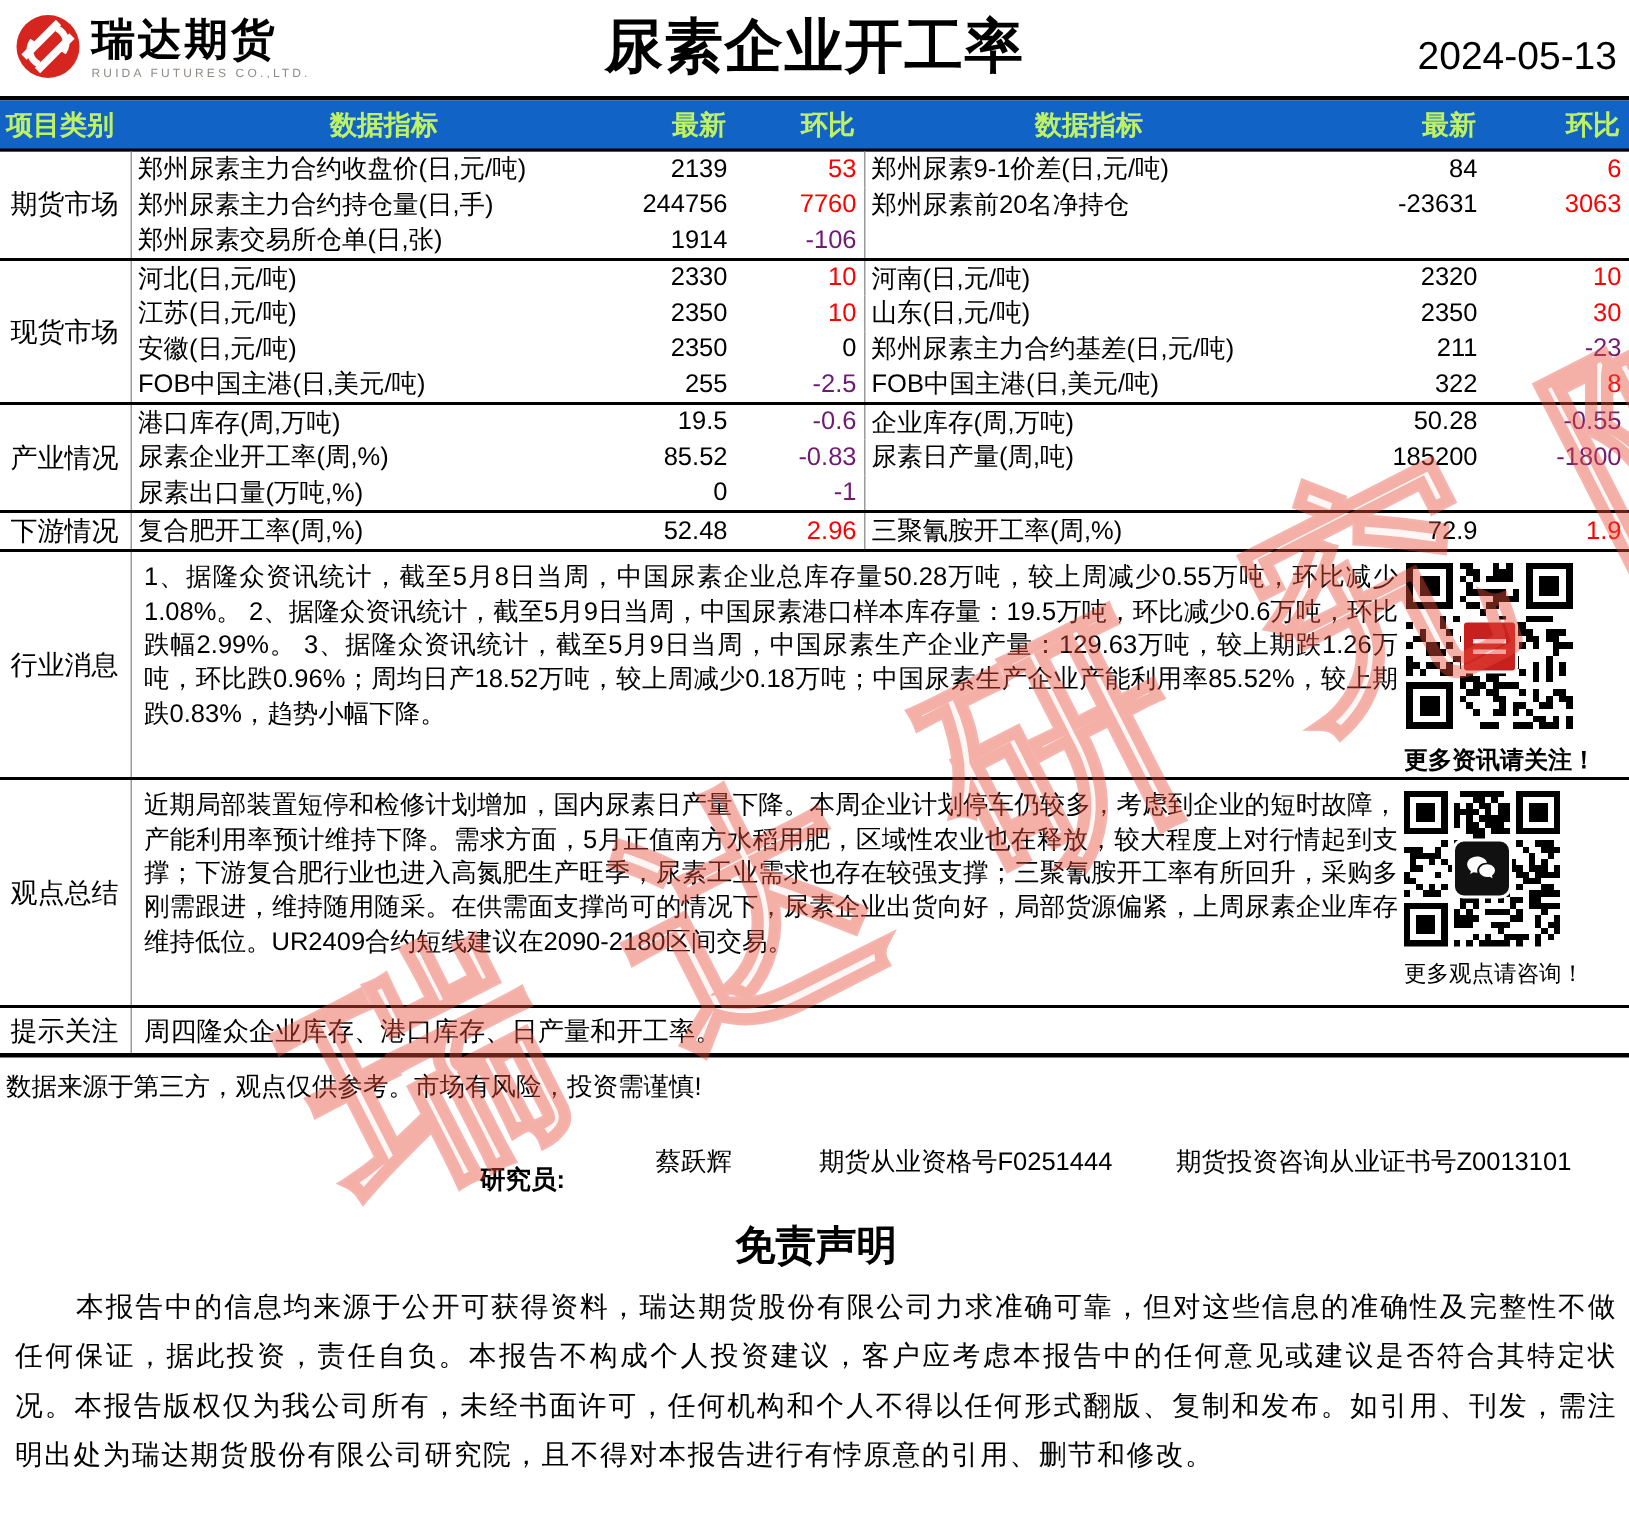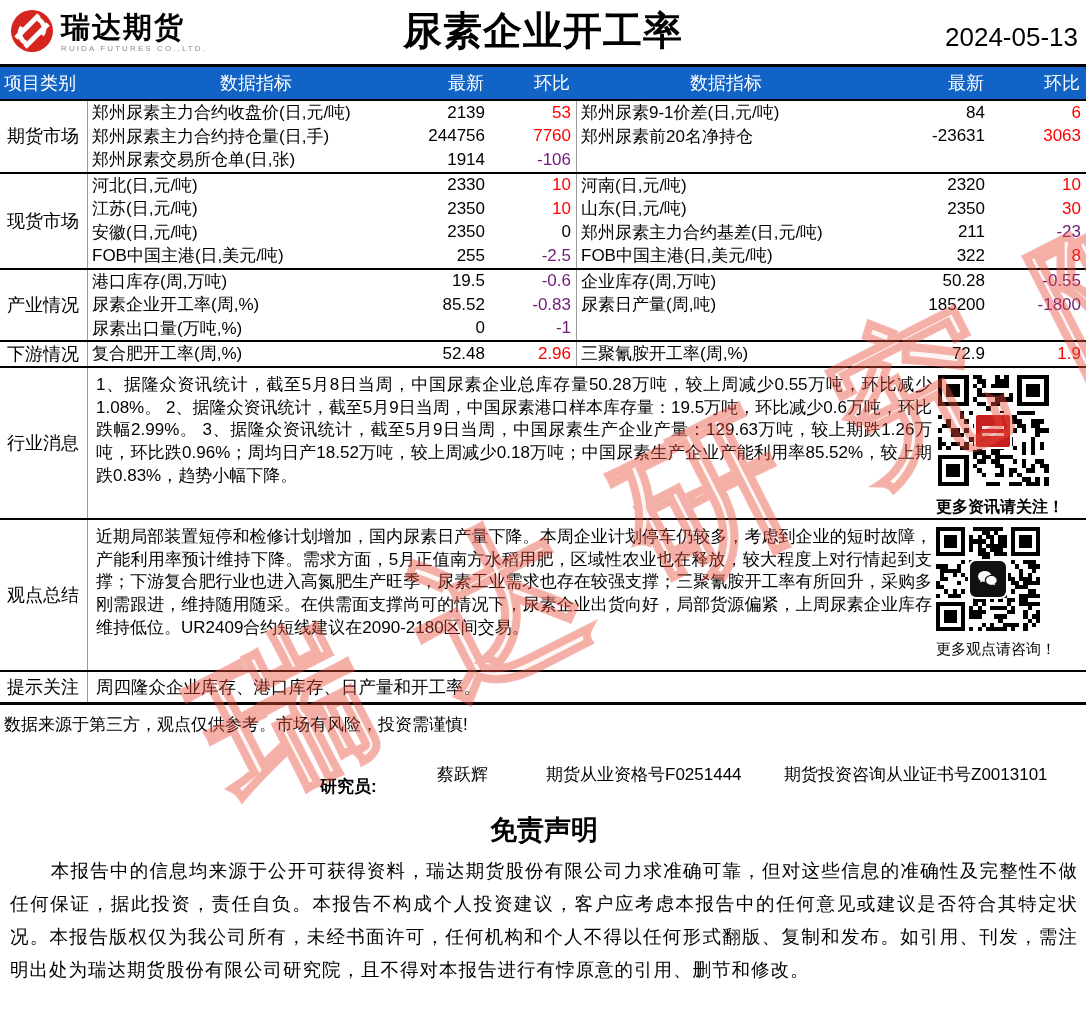"项目类别" .thead { color: #ffffff -> #bef264; font-weight: normal -> bold }
